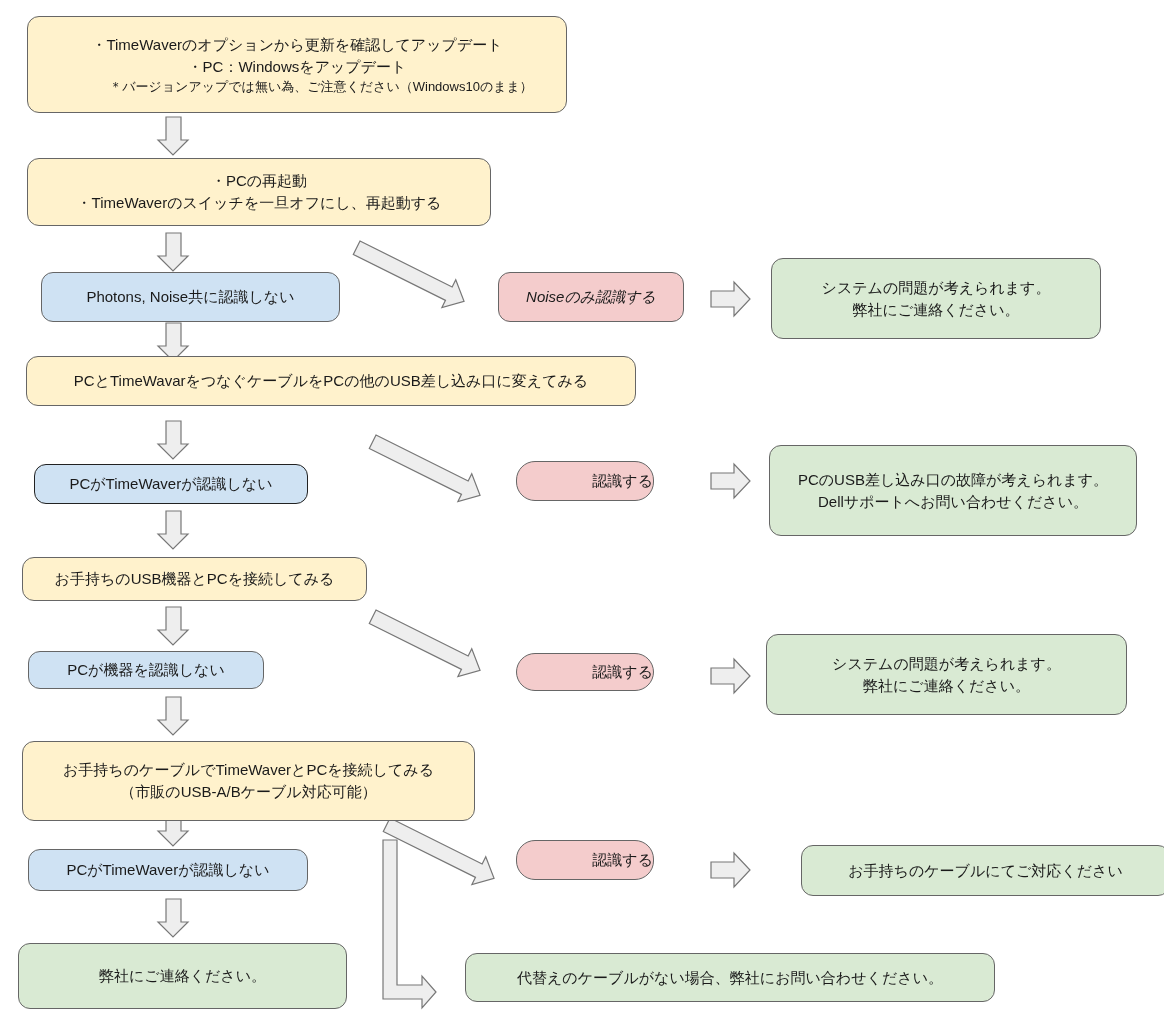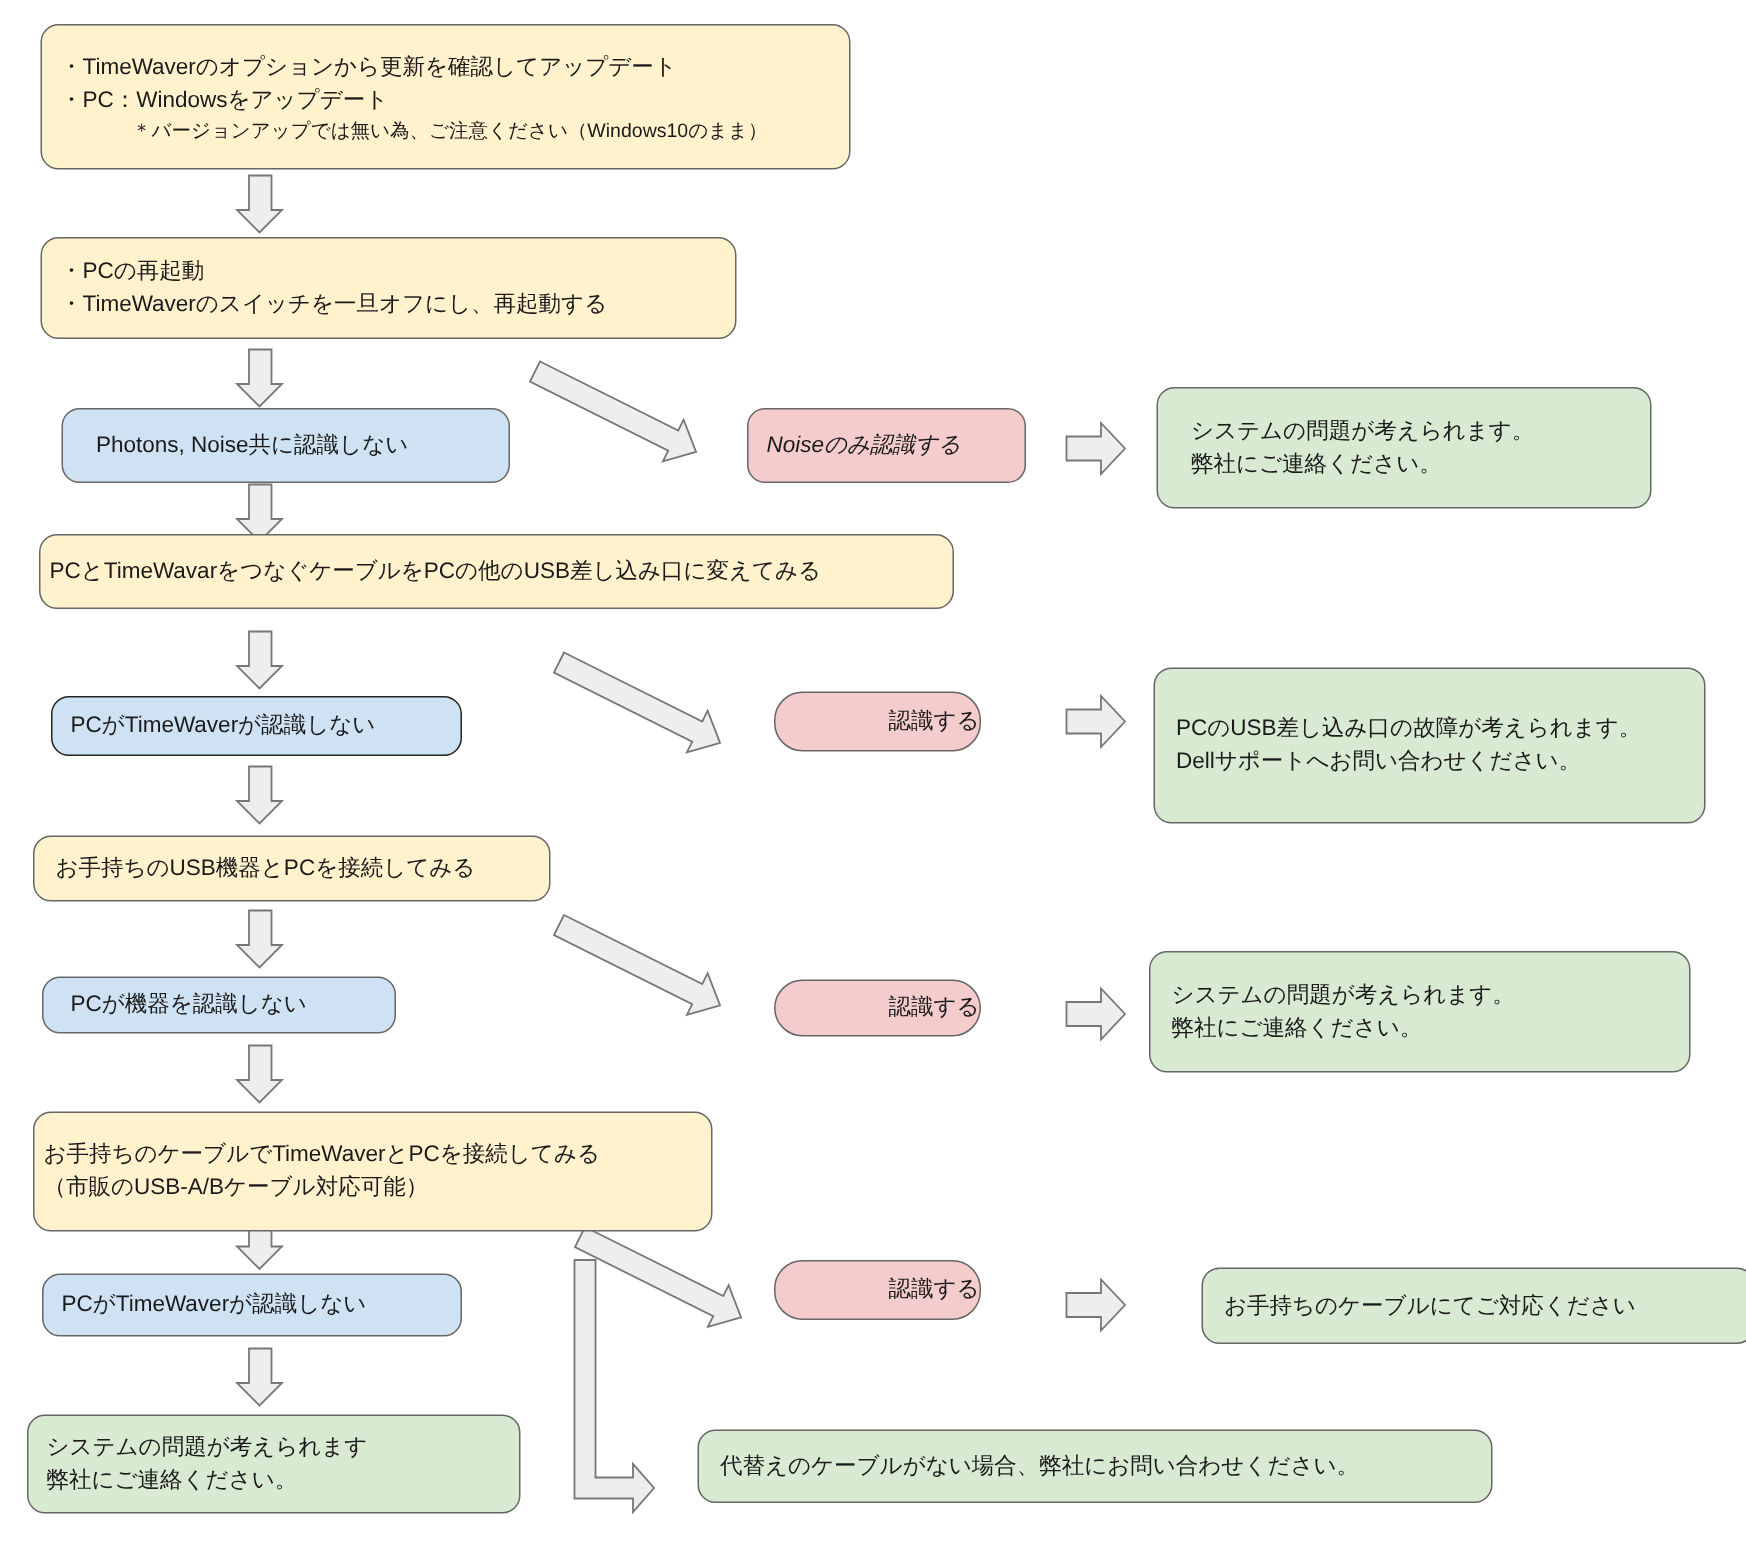"・TimeWaverのオプションから更新を確認してアップデート" .box { align-items: none -> center }
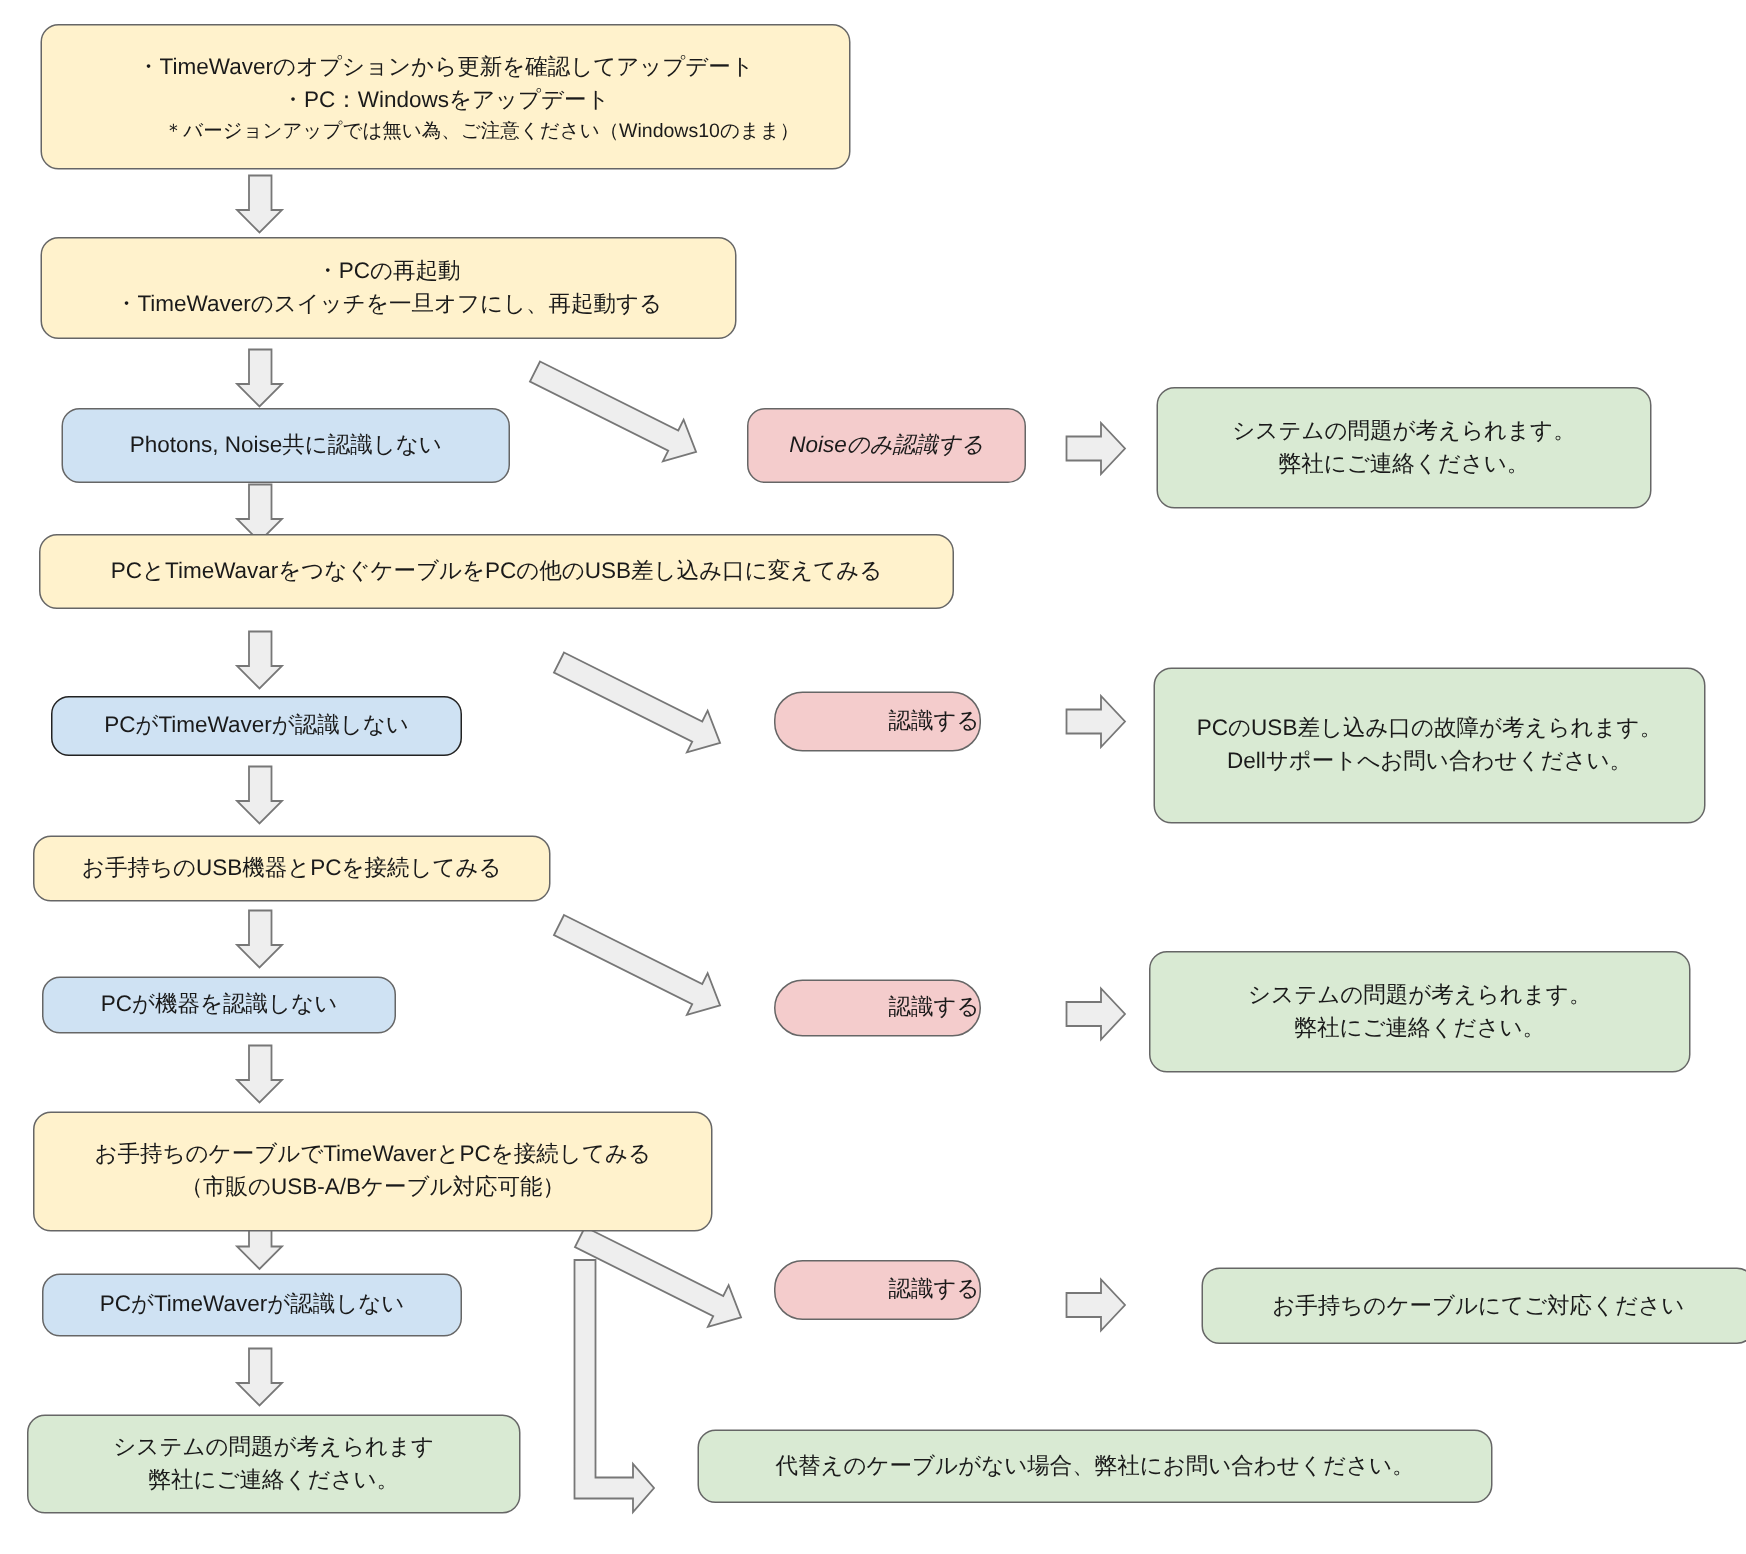"PCのUSB差し込み口の故障が考えられます。" div.box { height: 104px -> 91px }
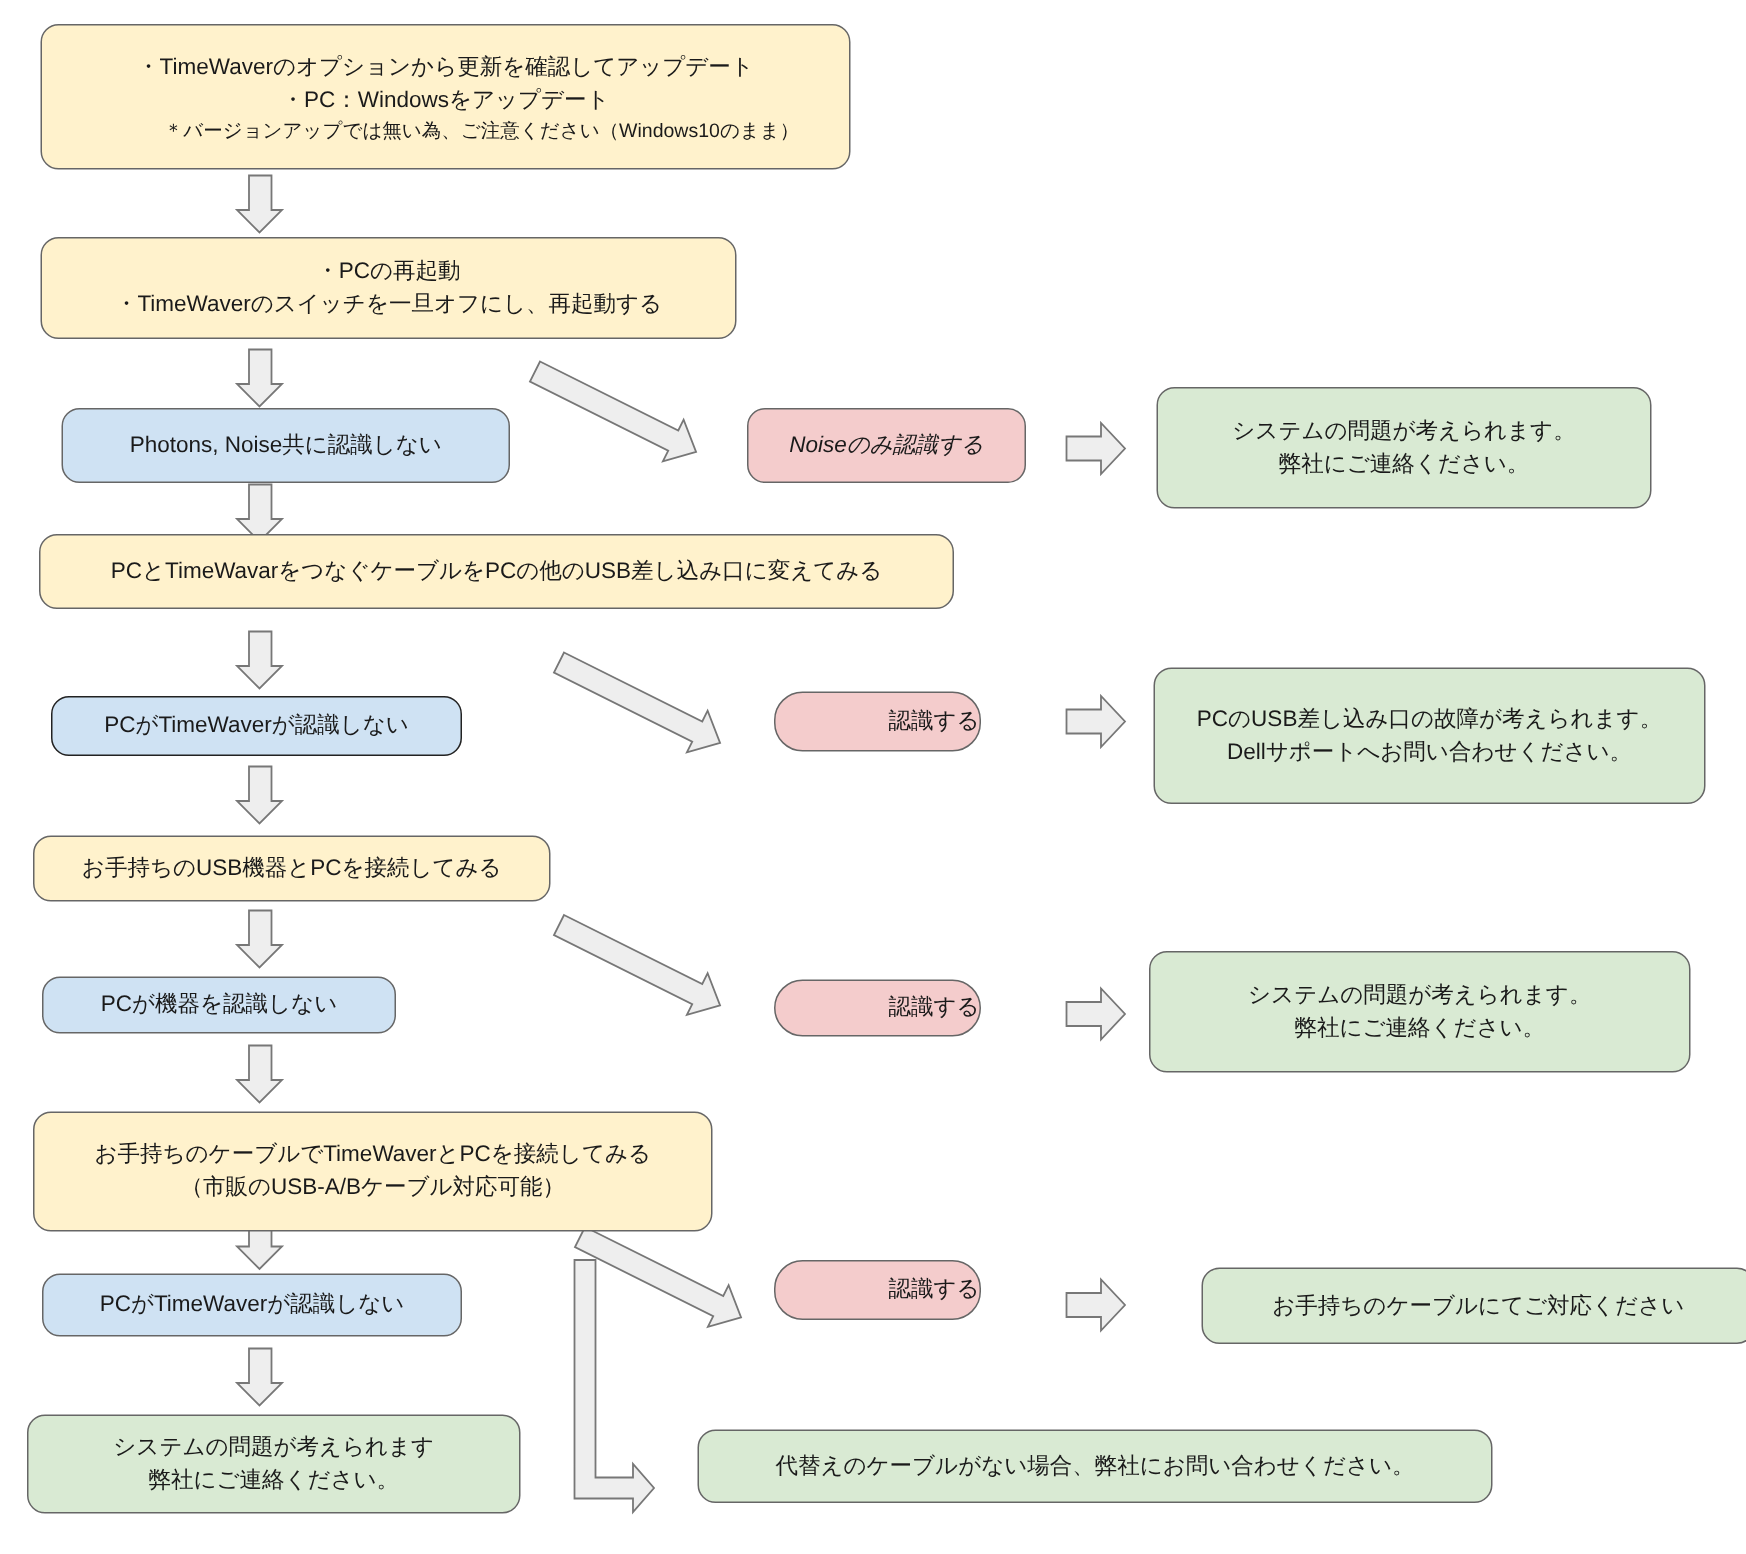"システムの問題が考えられます" div.line { html: <div>システムの問題が考えられます</div> -> none }
